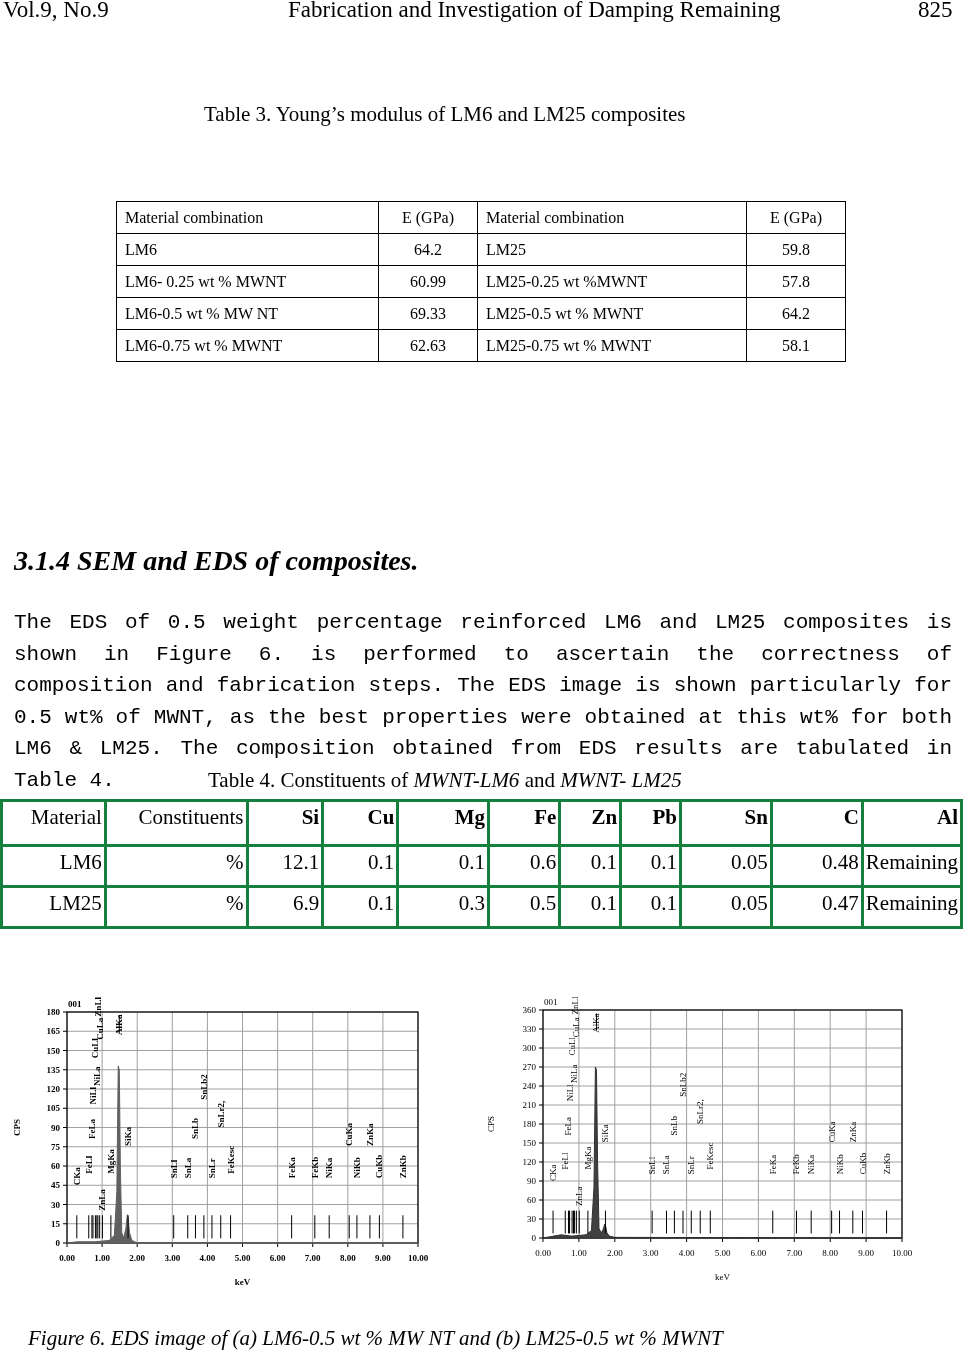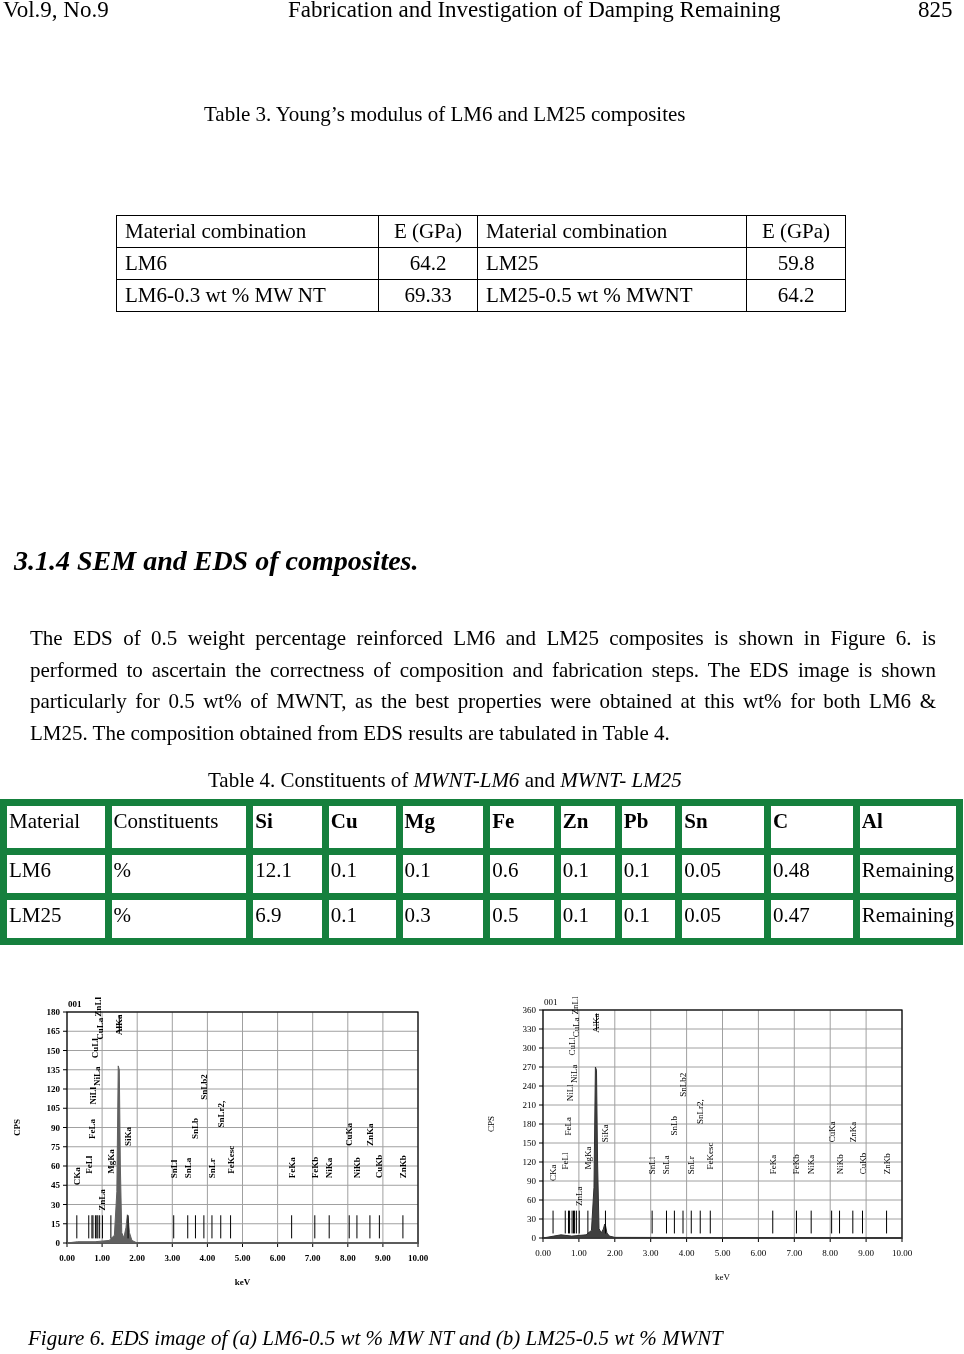"Material combination" table.t3 { font-size: 21px -> 16px; top: 215px -> 201px }
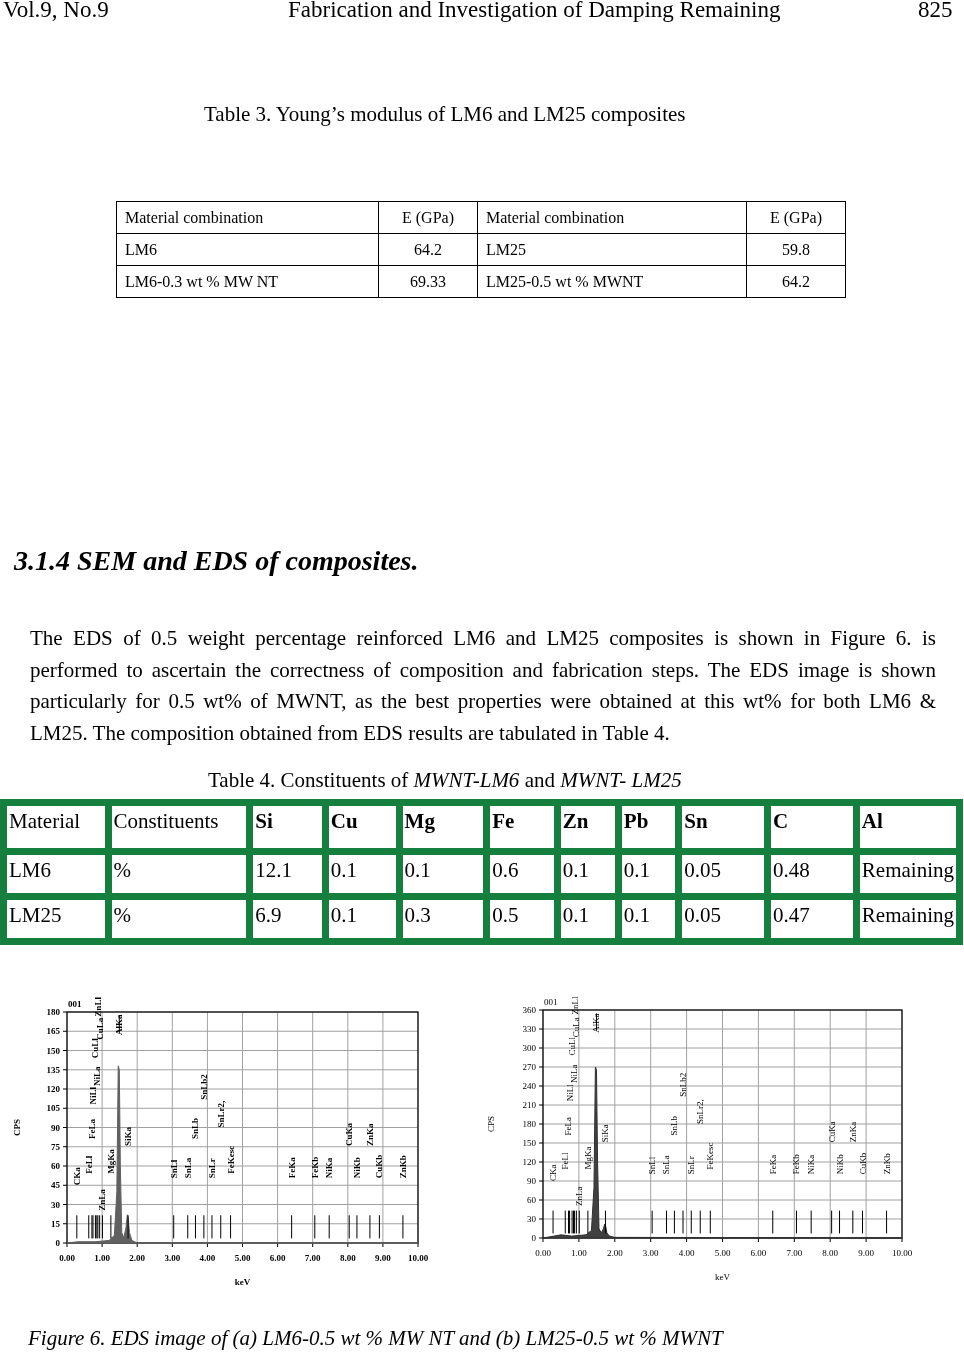"LM6- 0.25 wt % MWNT" tr { html: none -> <tr> <td>LM6- 0.25 wt % MWNT</td> <td>60.99</td> <td>LM25-0.25 wt %MWNT</td> <td>57.8</td> </tr> }
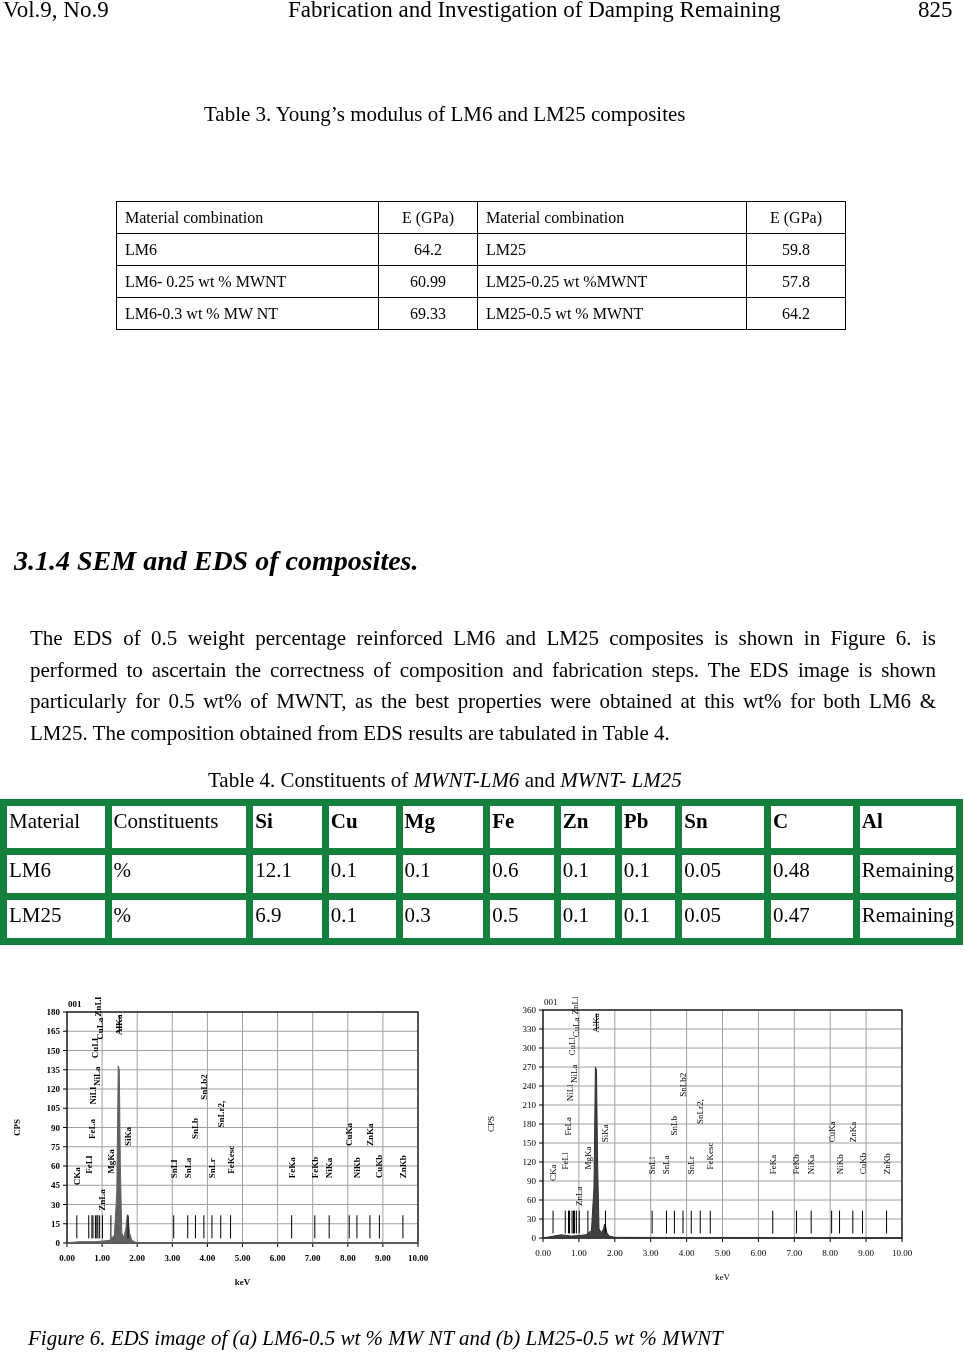"LM6-0.3 wt % MW NT" td { text: LM6-0.3 -> LM6-0.5 }
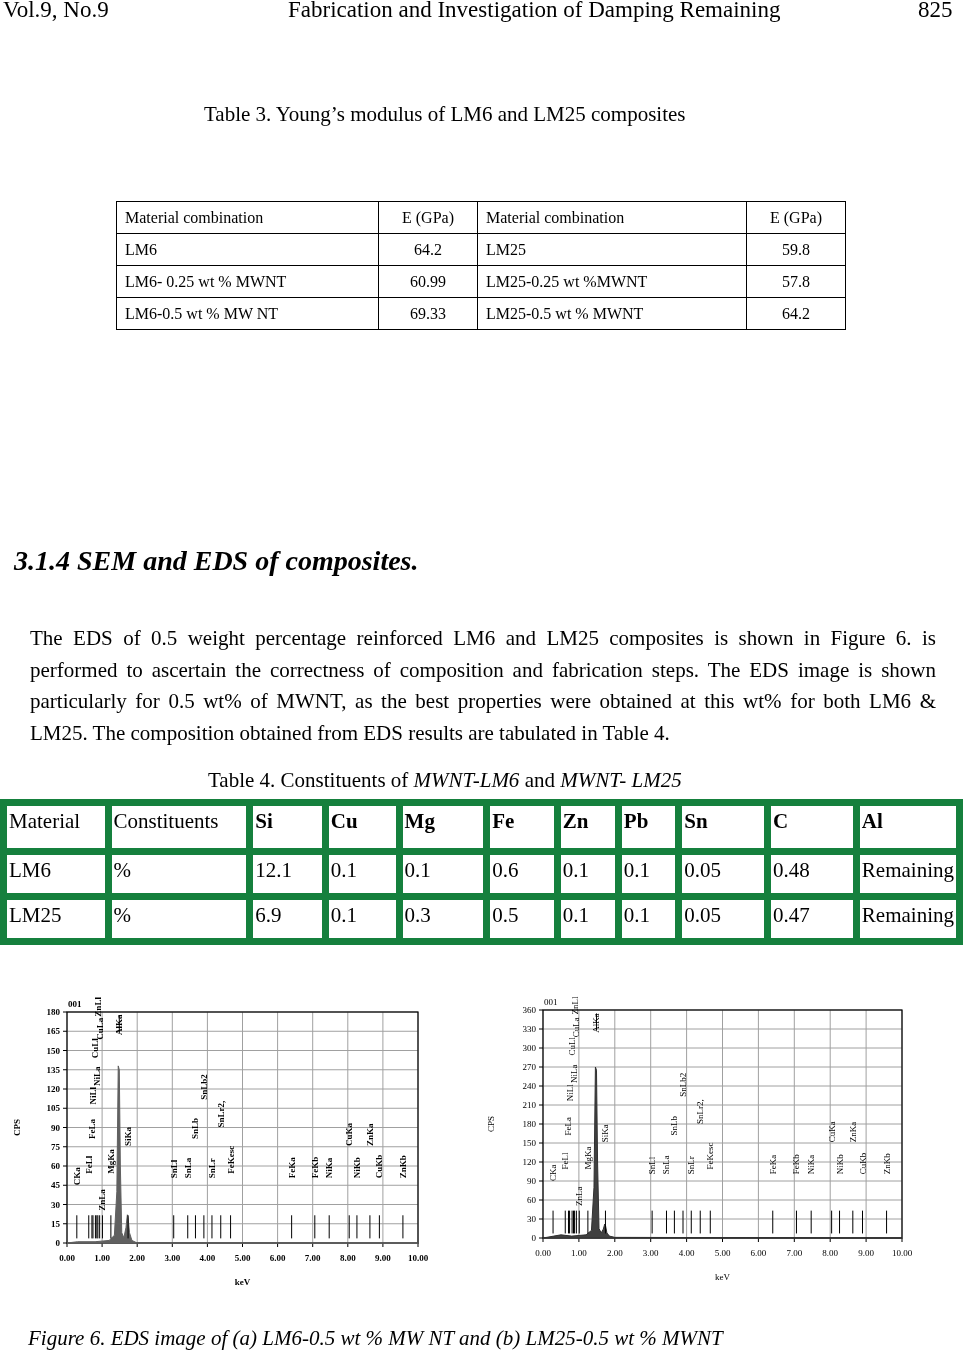"LM6-0.75 wt % MWNT" tr { html: none -> <tr> <td>LM6-0.75 wt % MWNT</td> <td>62.63</td> <td>LM25-0.75 wt % MWNT</td> <td>58.1</td> </tr> }
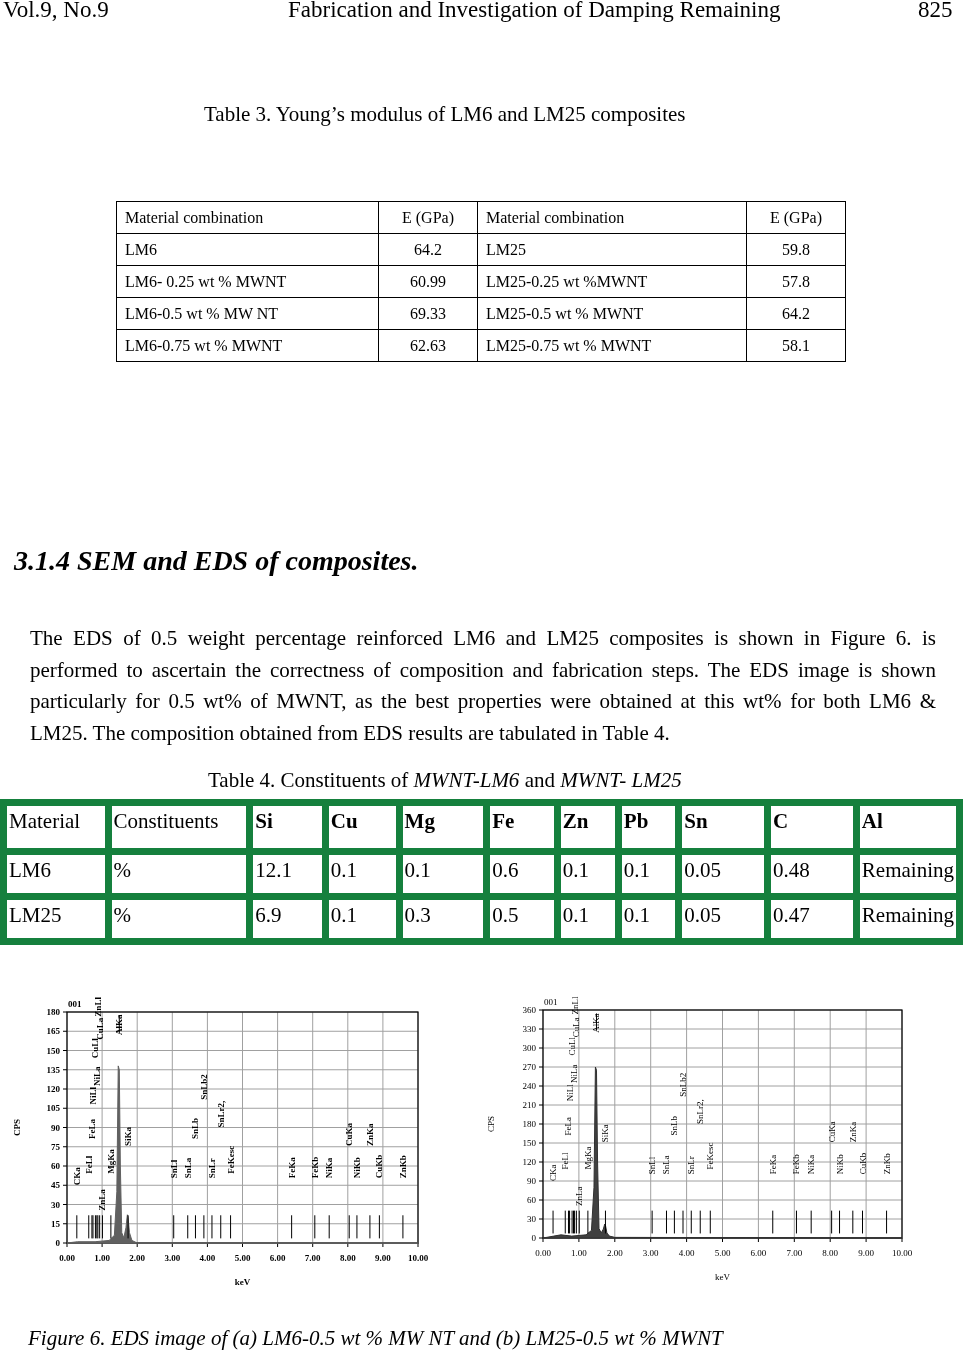"The EDS of 0.5 weight" .para p { font-family: none -> Liberation Mono, monospace; margin: 16px -> 0 }
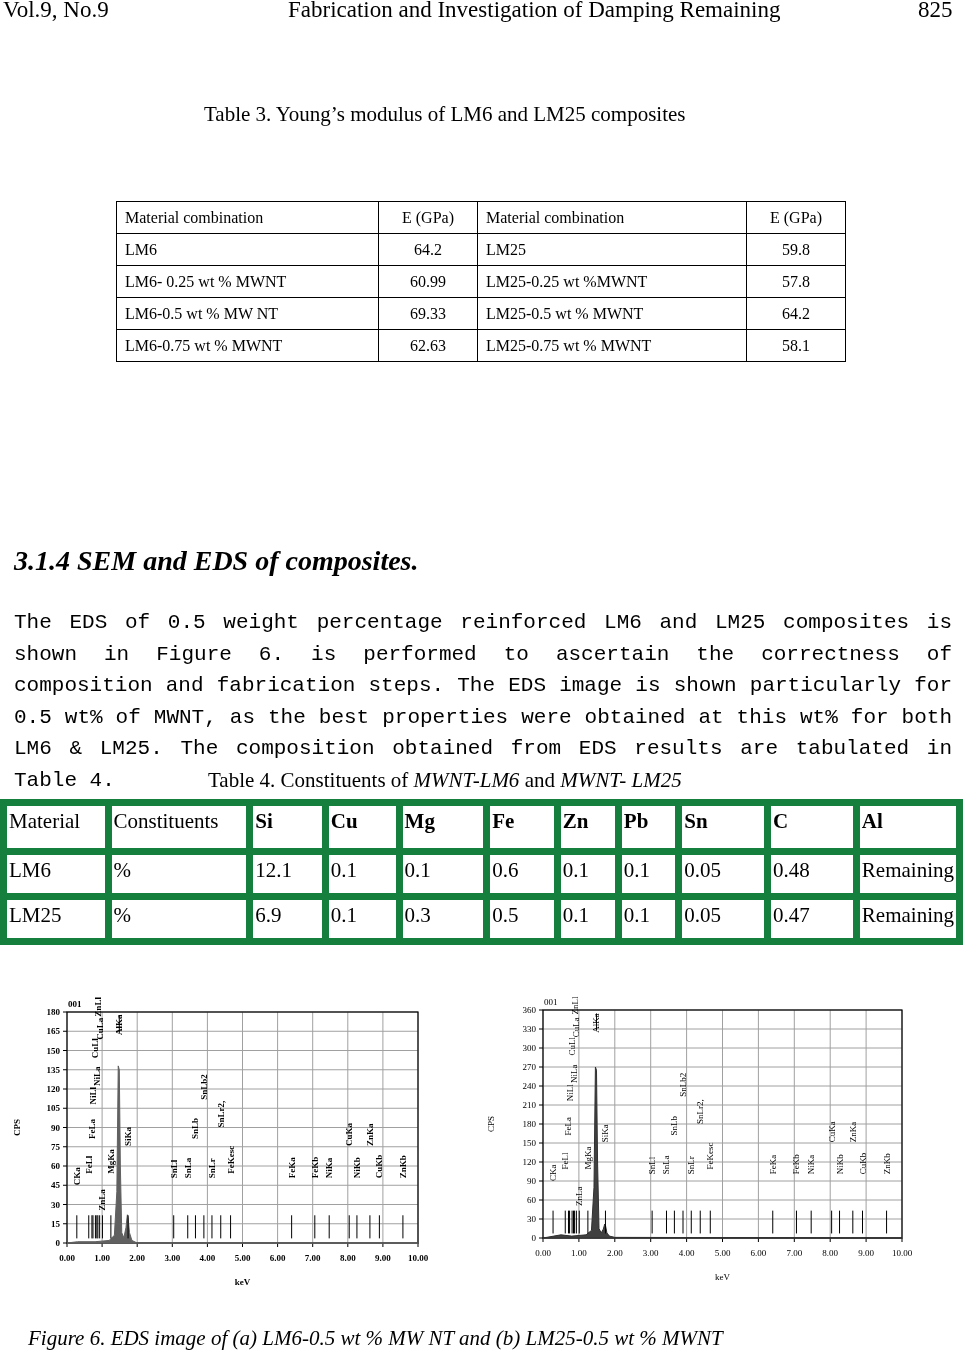"Material" table.t4 td { border: 7px solid #15803d -> 3px solid #15803d; text-align: left -> right }
